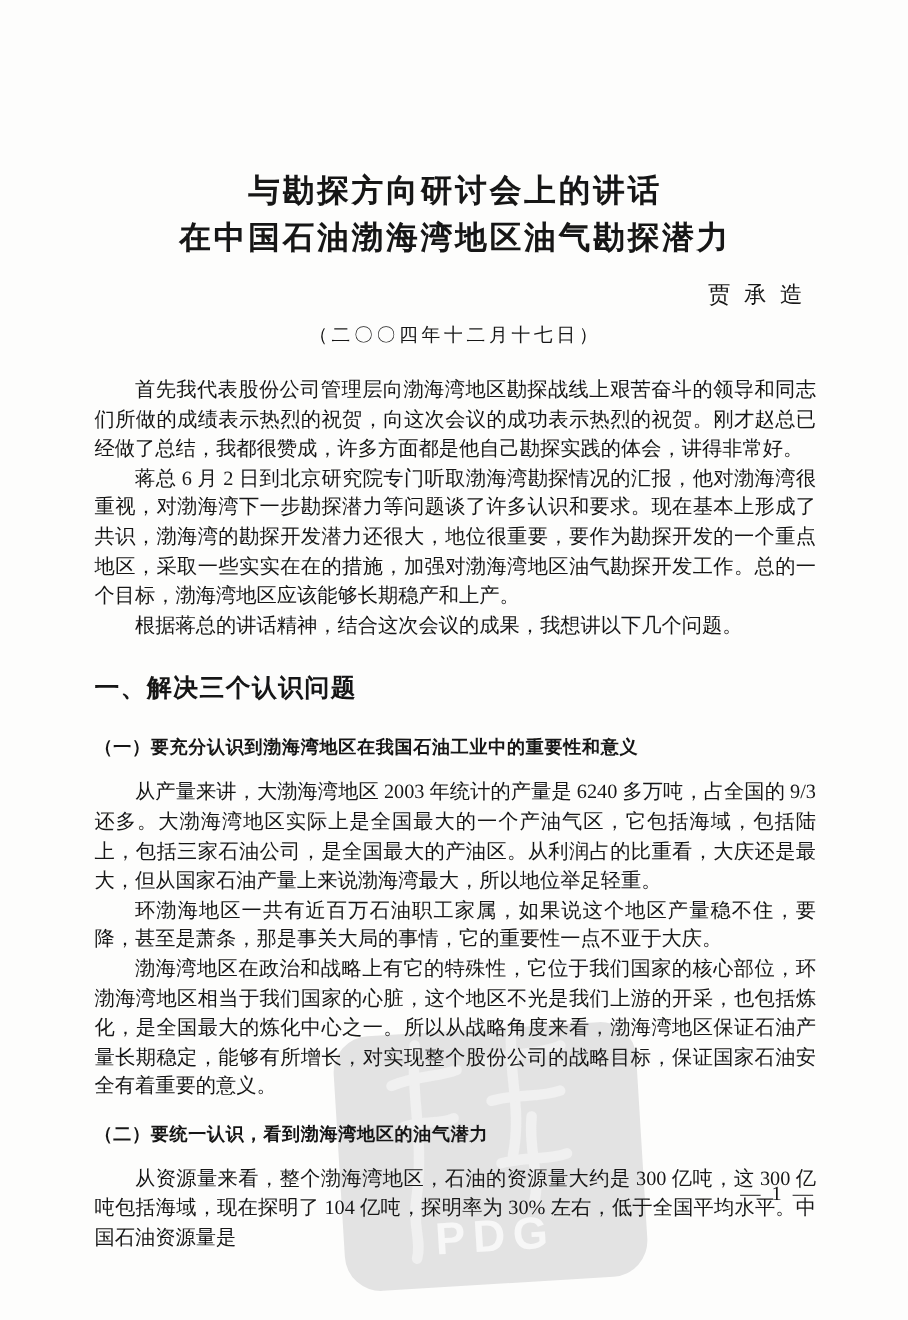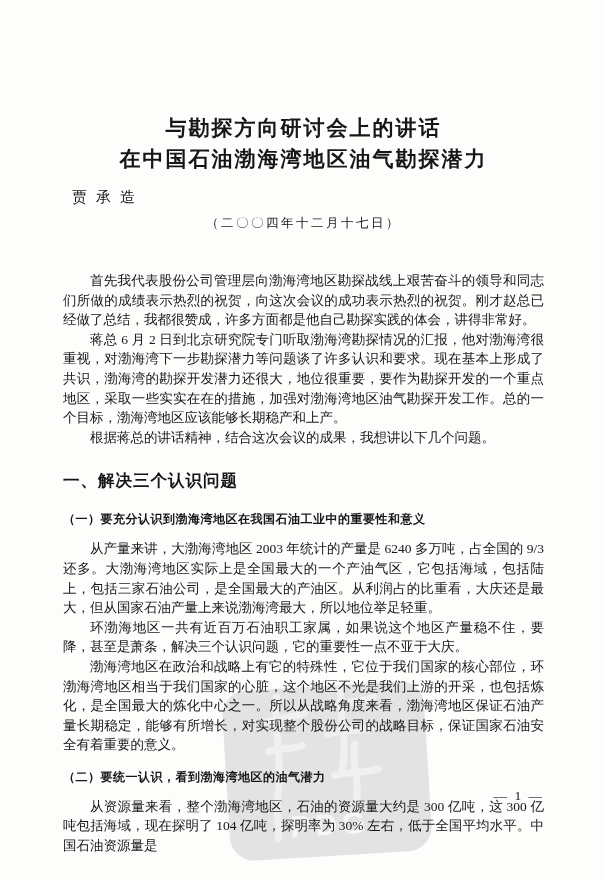"贾承造" .author { text-align: left -> right }
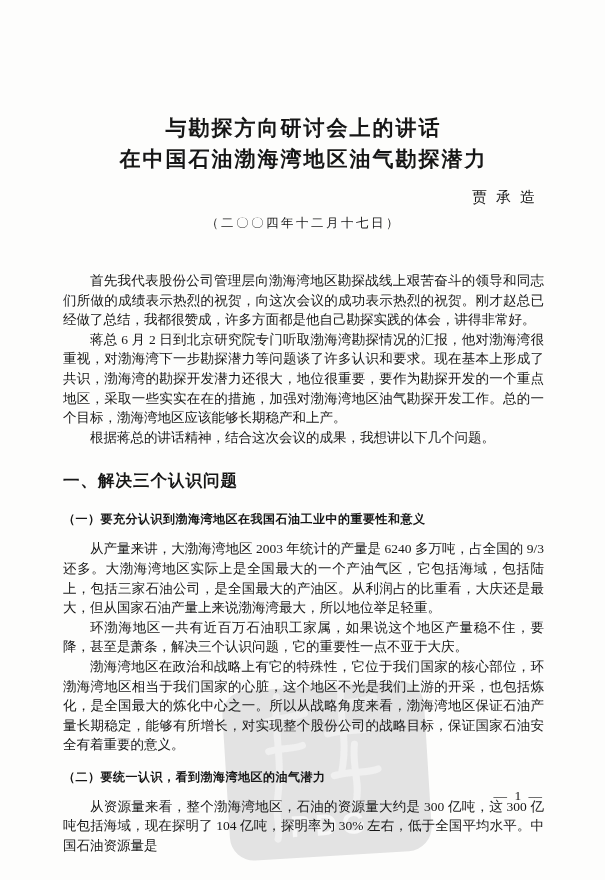"首先我代表股份公司管理层向渤海湾地区勘探战线上艰苦奋斗的领导和同志们所做的成绩表" .body-text { margin-top: 39px -> 18px }
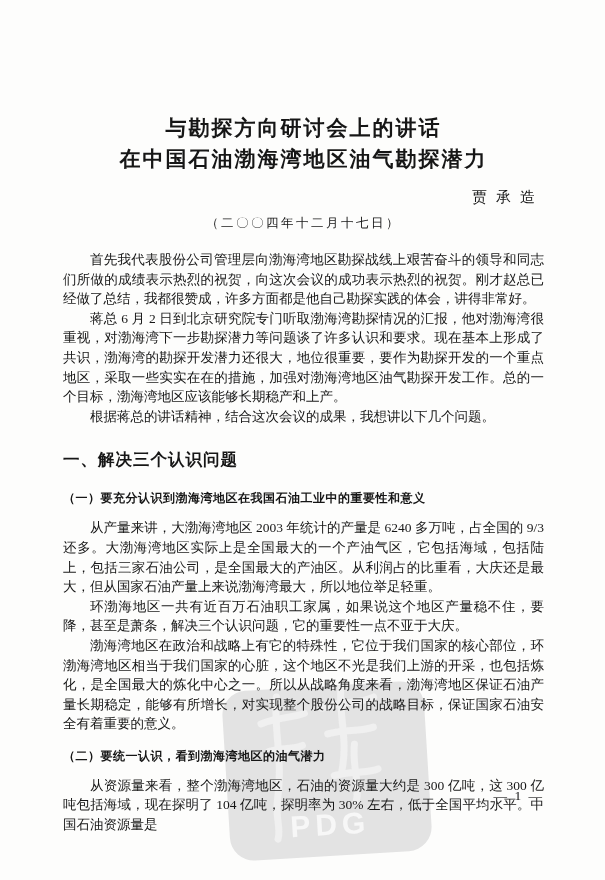"环渤海地区一共有近百万石油职工家属，如果说这个地区产量稳不住，要降，甚至是萧条，" p.para { text: 解决三个认识问题 -> 那是事关大局的事情 }
